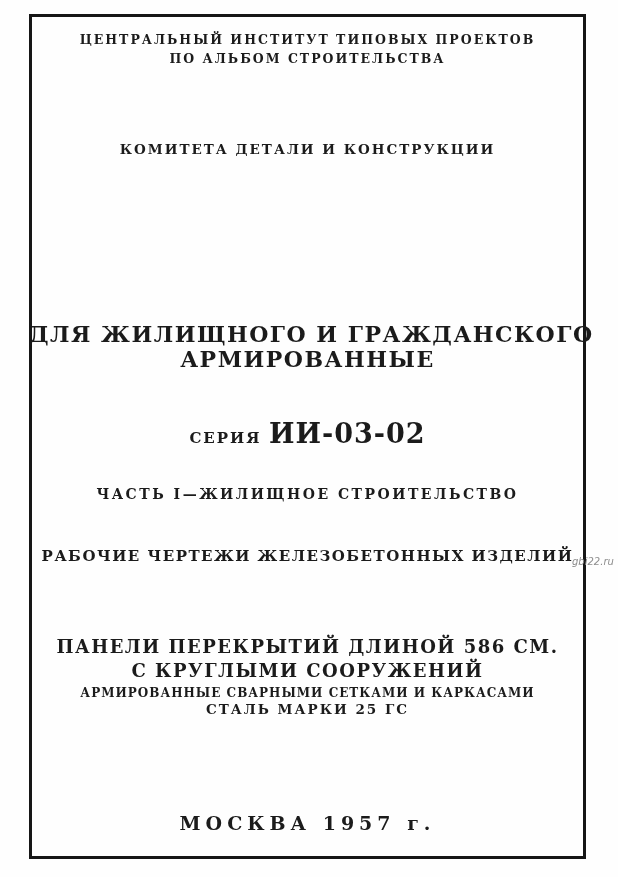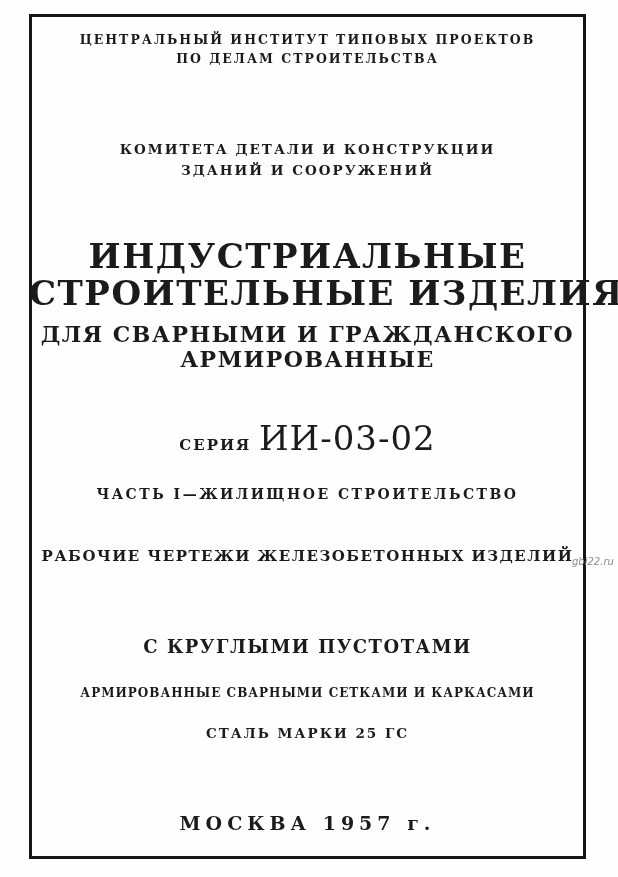"ПО ДЕЛАМ СТРОИТЕЛЬСТВА" div { text: ДЕЛАМ -> АЛЬБОМ }
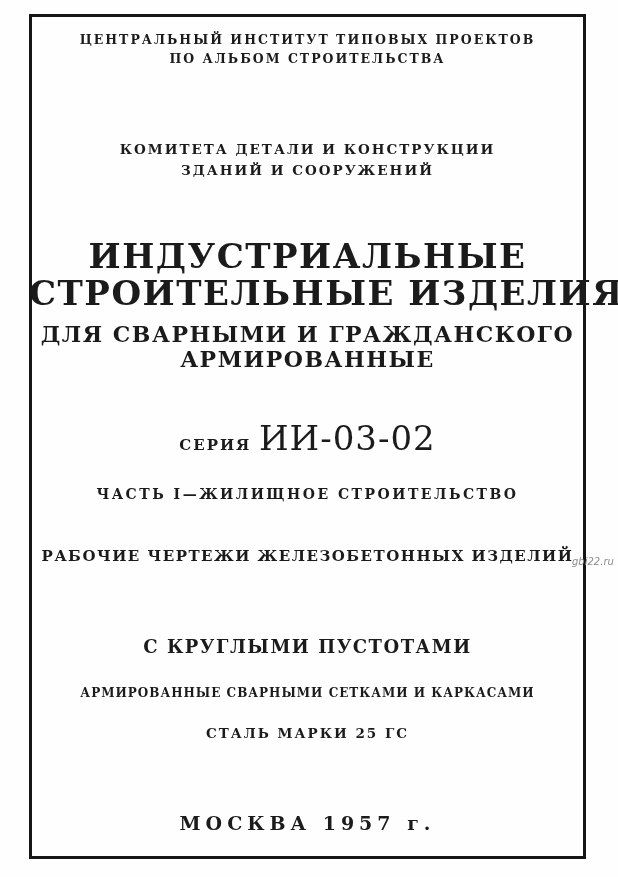"ЗДАНИЙ И СООРУЖЕНИЙ" div { html: <div>ЗДАНИЙ И СООРУЖЕНИЙ</div> -> none }
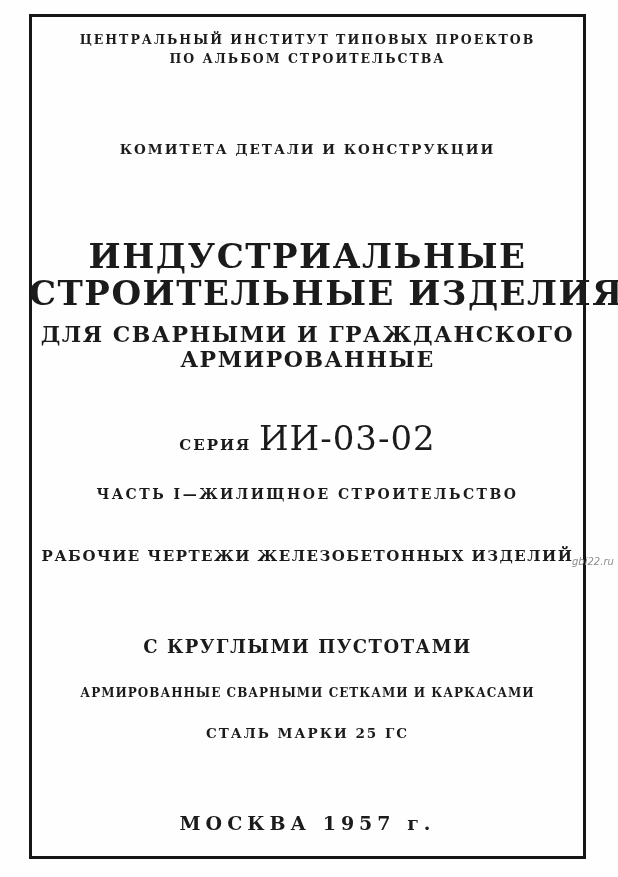"ИНДУСТРИАЛЬНЫЕ" div.tb { html: <div> <div>ИНДУСТРИАЛЬНЫЕ</div> <div>СТРОИТЕЛЬНЫЕ ИЗДЕЛИЯ</div> </div> -> none }
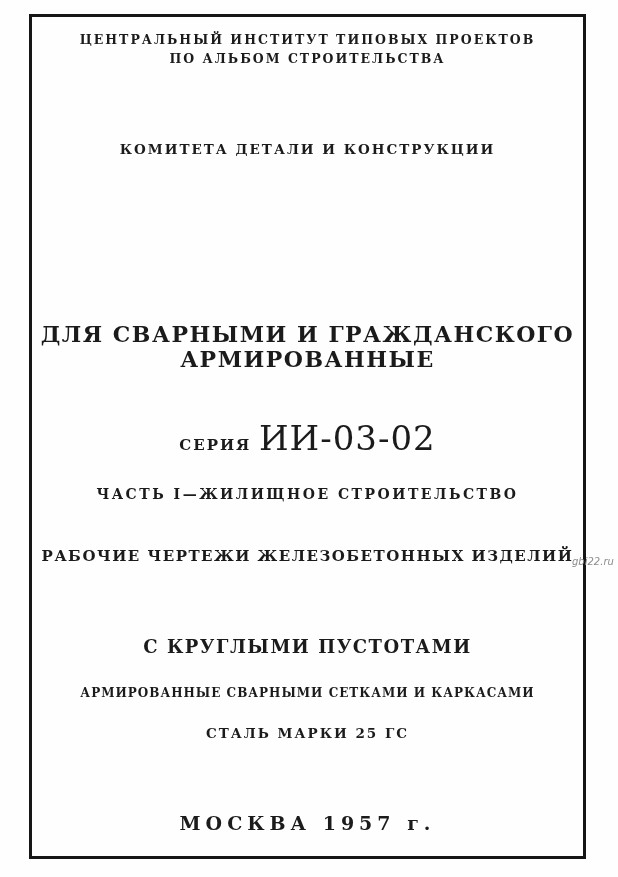"ДЛЯ СВАРНЫМИ И ГРАЖДАНСКОГО" div { text: СВАРНЫМИ -> ЖИЛИЩНОГО }
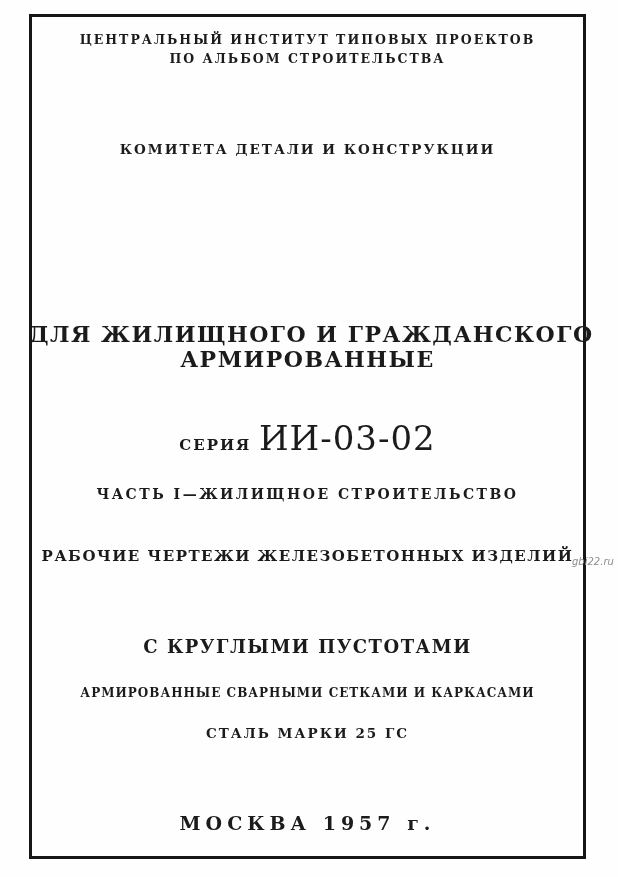"ИИ-03-02" .series-code { font-size: 34px -> 27px; font-weight: normal -> bold }
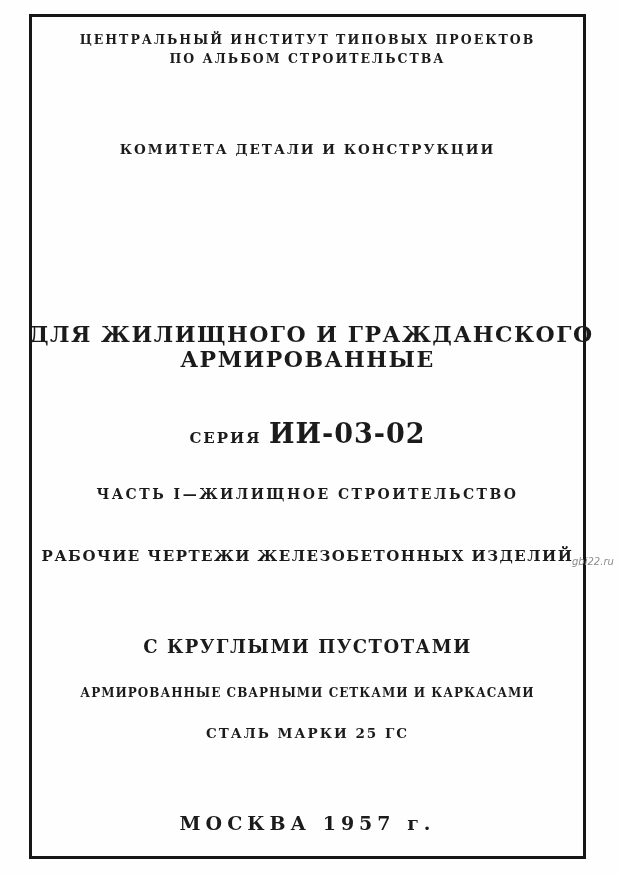"ПАНЕЛИ ПЕРЕКРЫТИЙ ДЛИНОЙ 586 СМ." div { html: none -> <div>ПАНЕЛИ ПЕРЕКРЫТИЙ ДЛИНОЙ 586 СМ.</div> }
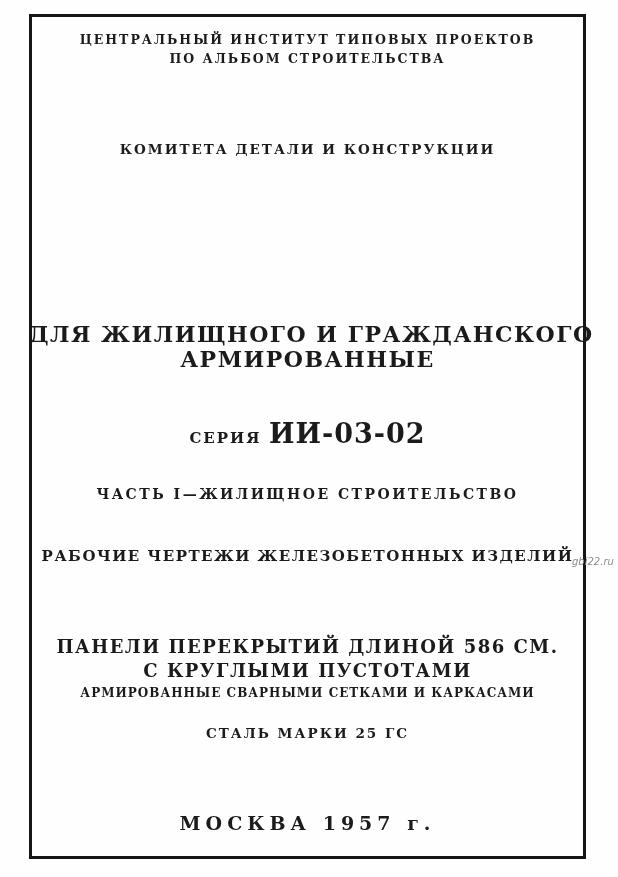"С КРУГЛЫМИ ПУСТОТАМИ" div { text: ПУСТОТАМИ -> СООРУЖЕНИЙ }
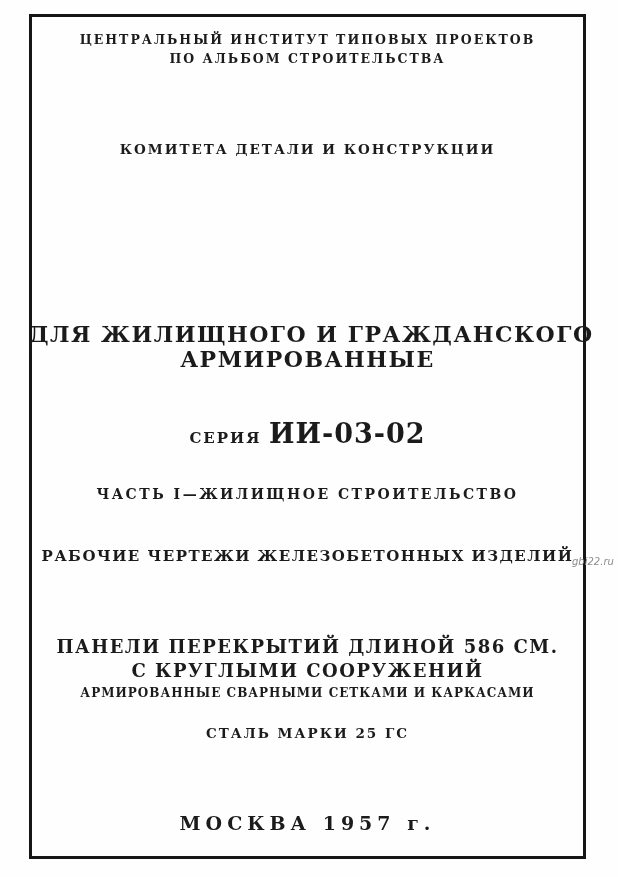"СТАЛЬ МАРКИ 25 ГС" .prod4 { margin-top: 24px -> none }
